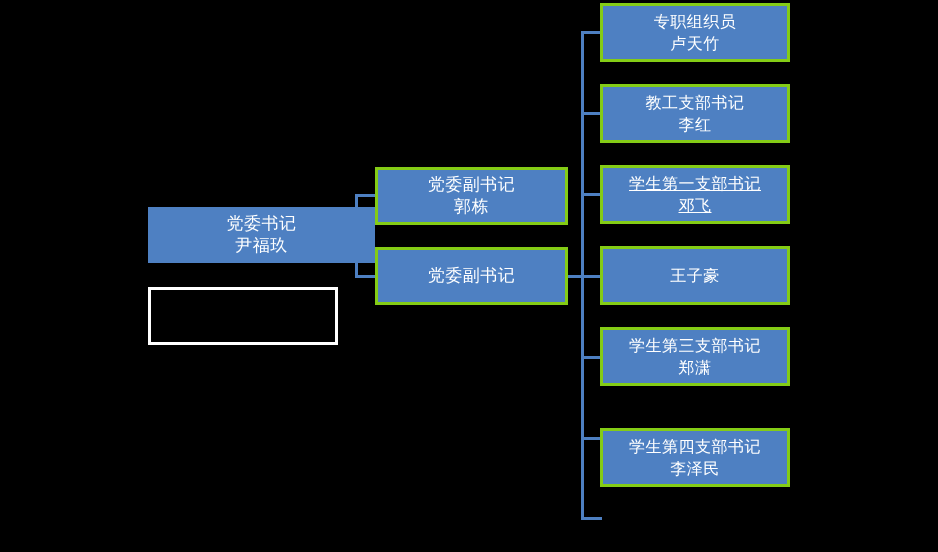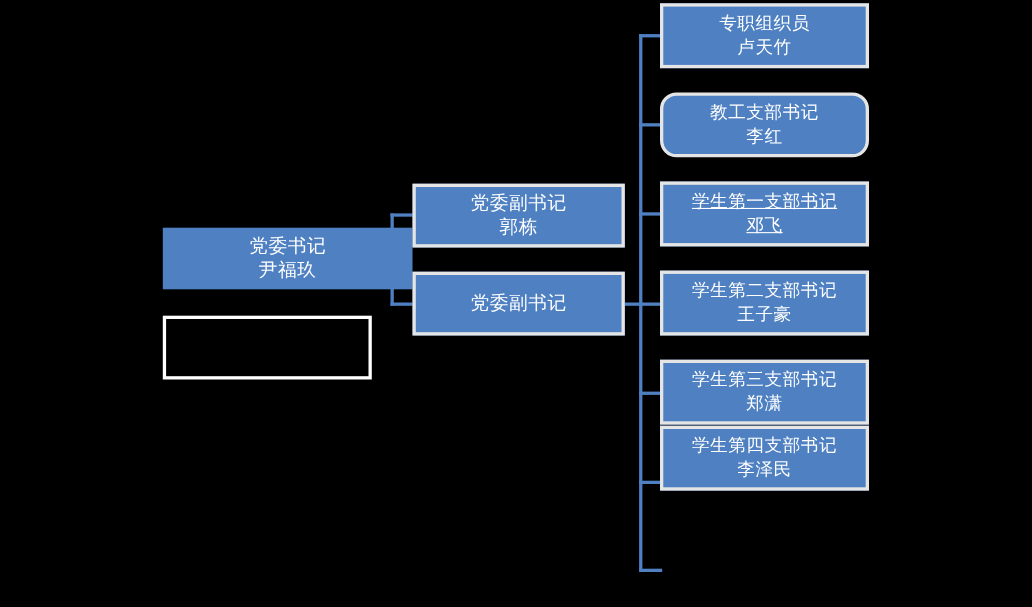"专职组织员" .node { border: 3px solid #e5e5e5 -> 3px solid #84cc16 }
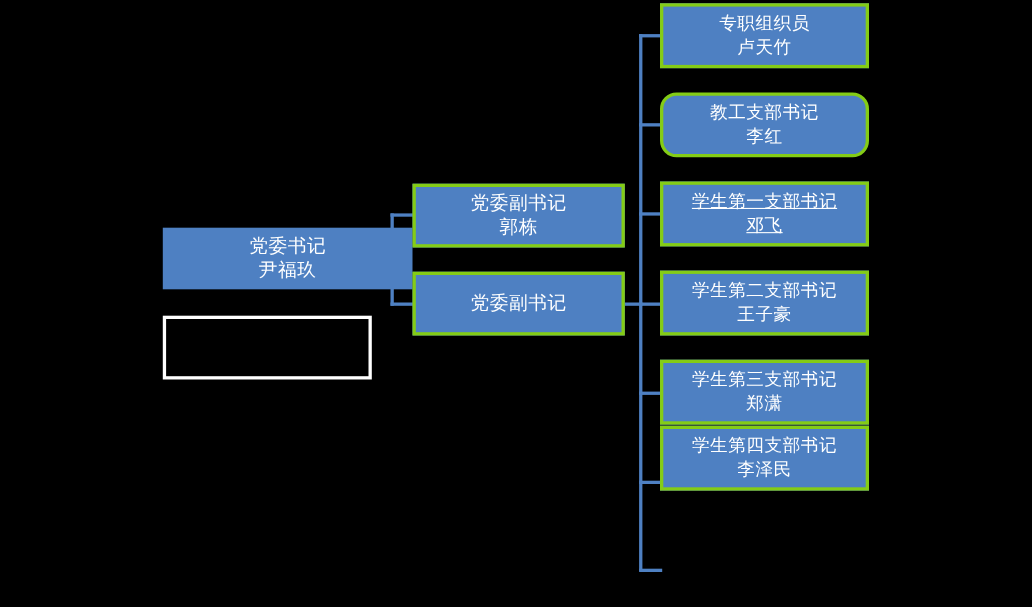"教工支部书记" .node-leaf-1 { border-radius: 15px -> none }
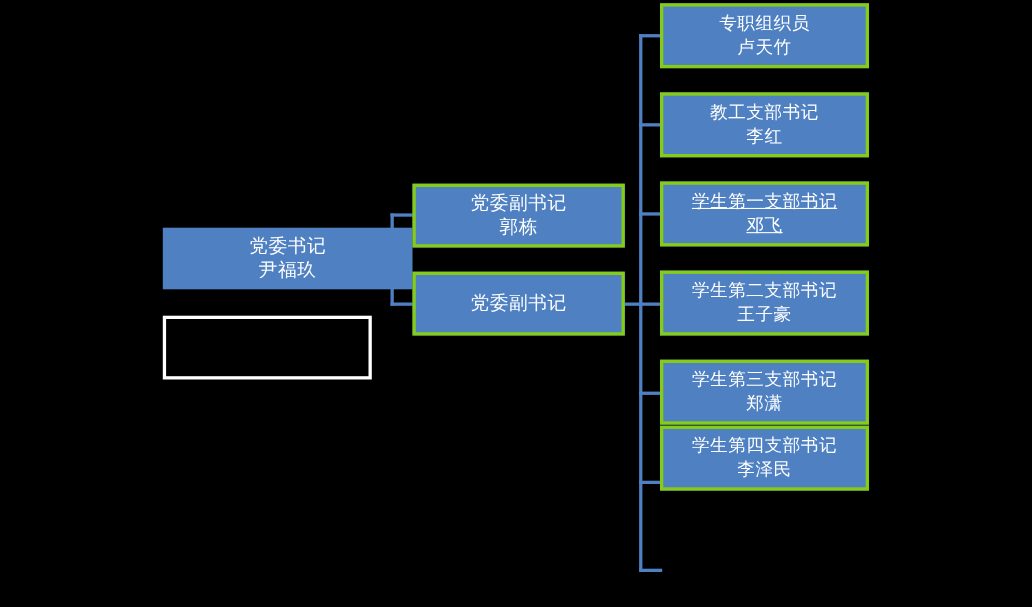"学生第二支部书记" span.ln { html: <span>学生第二支部书记</span> -> none }
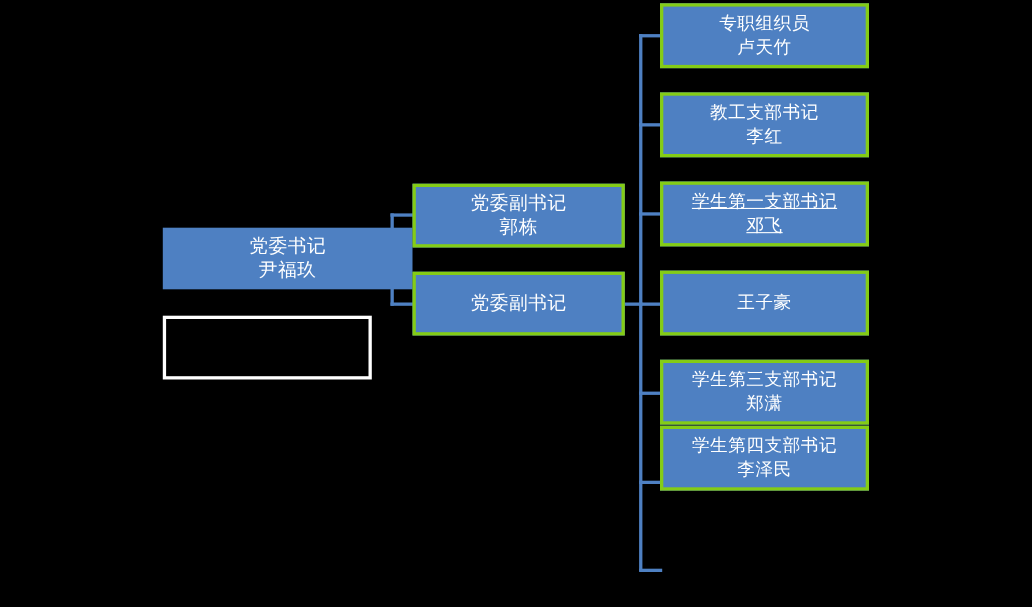"学生第四支部书记" .node-leaf-5 { top: 387px -> 428px }
